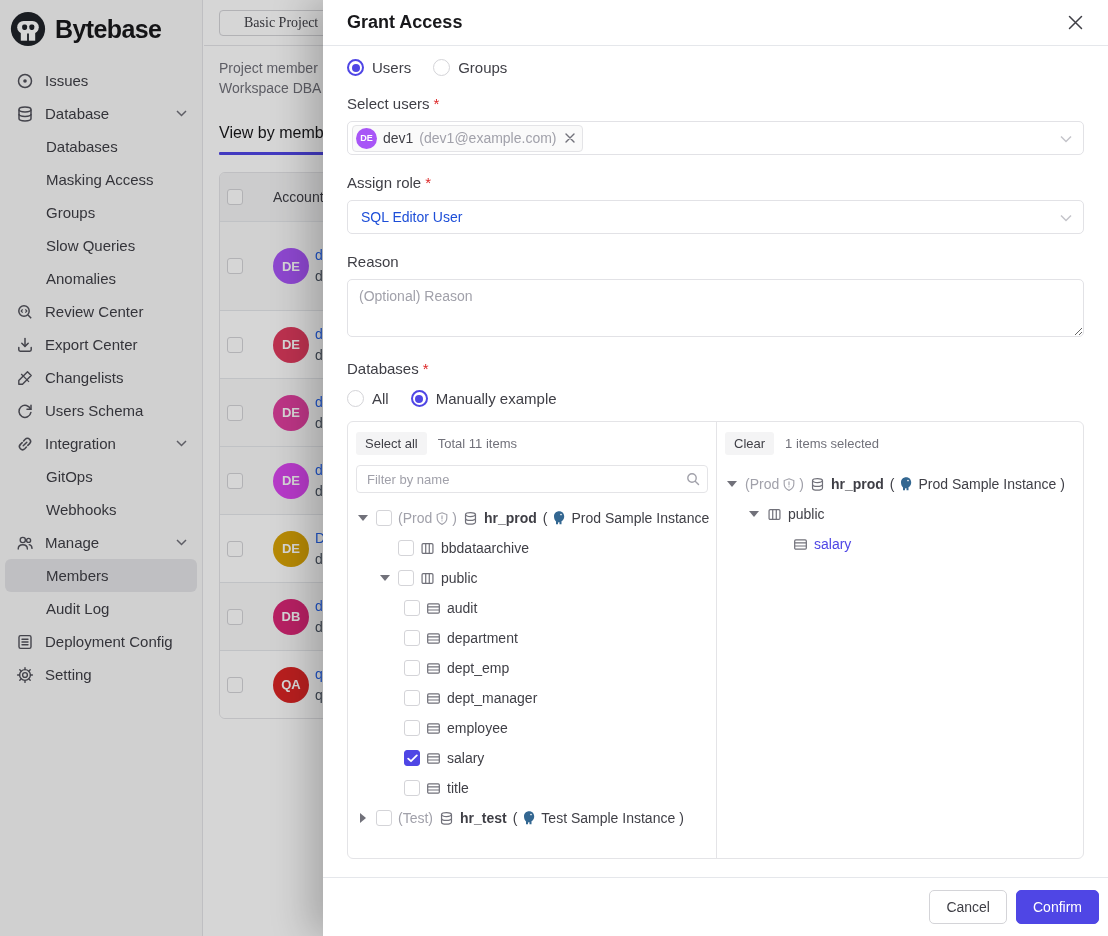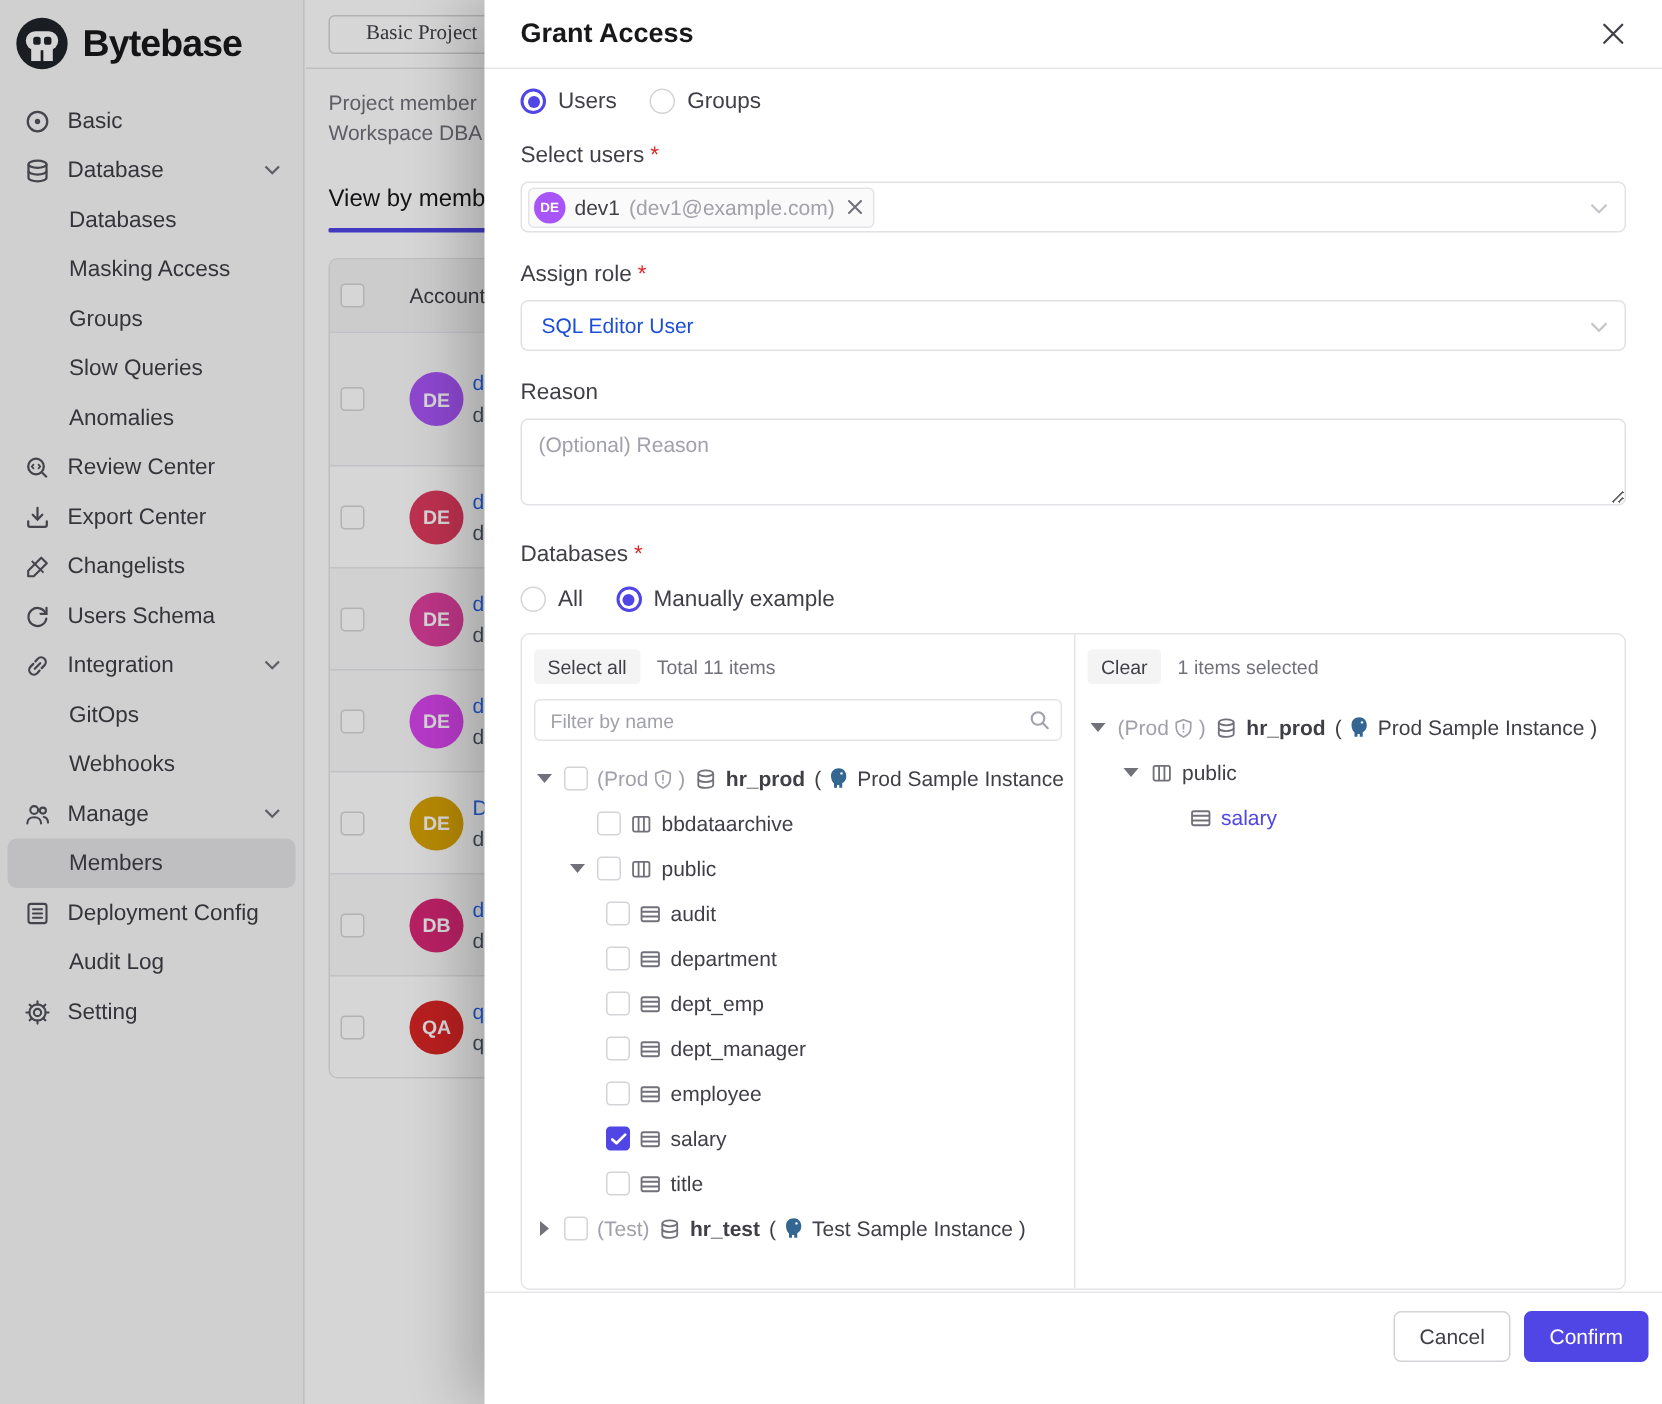"Basic" span { text: Basic -> Issues }
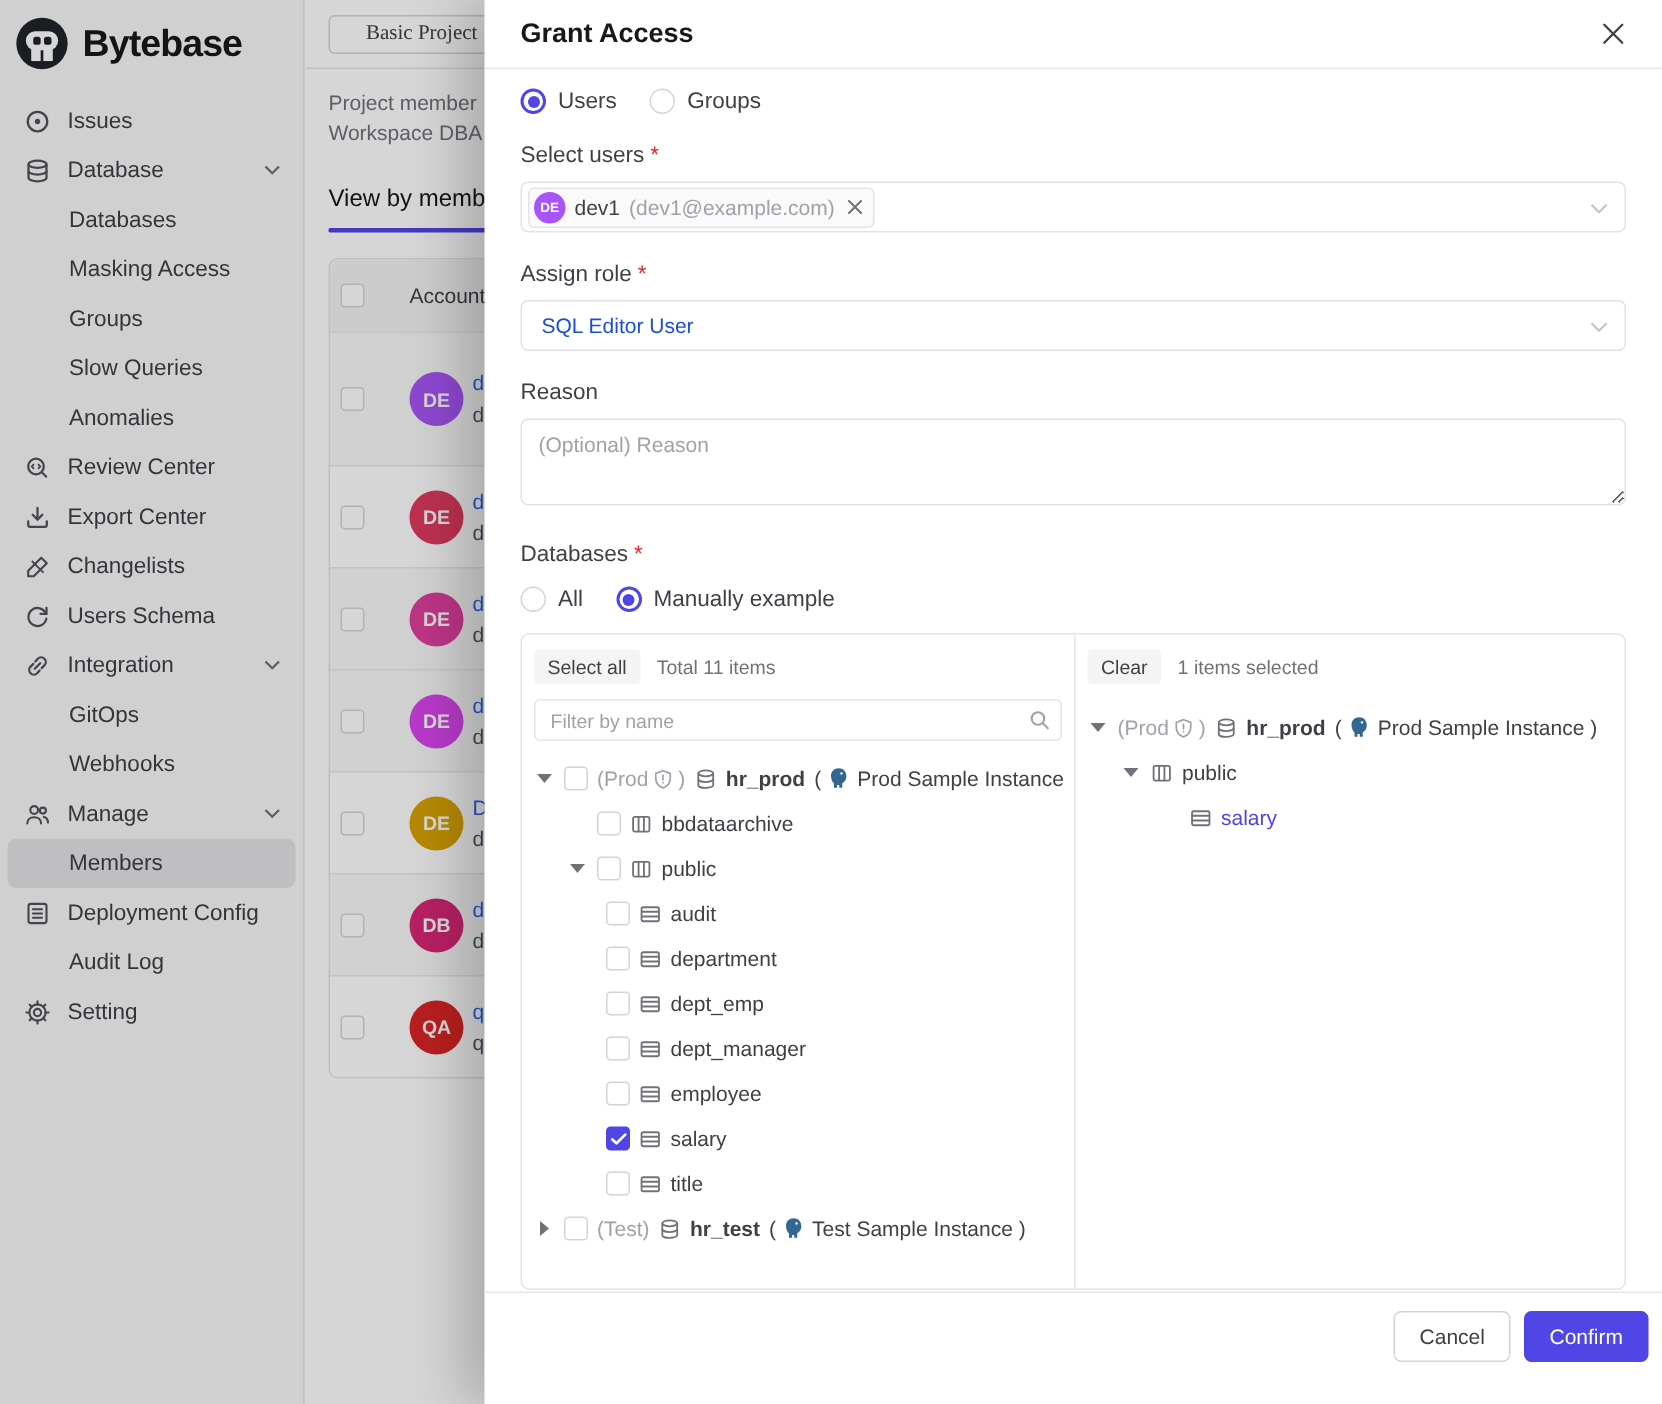"Deployment Config" div.nav-item { order: before "Audit Log" -> after "Audit Log" }
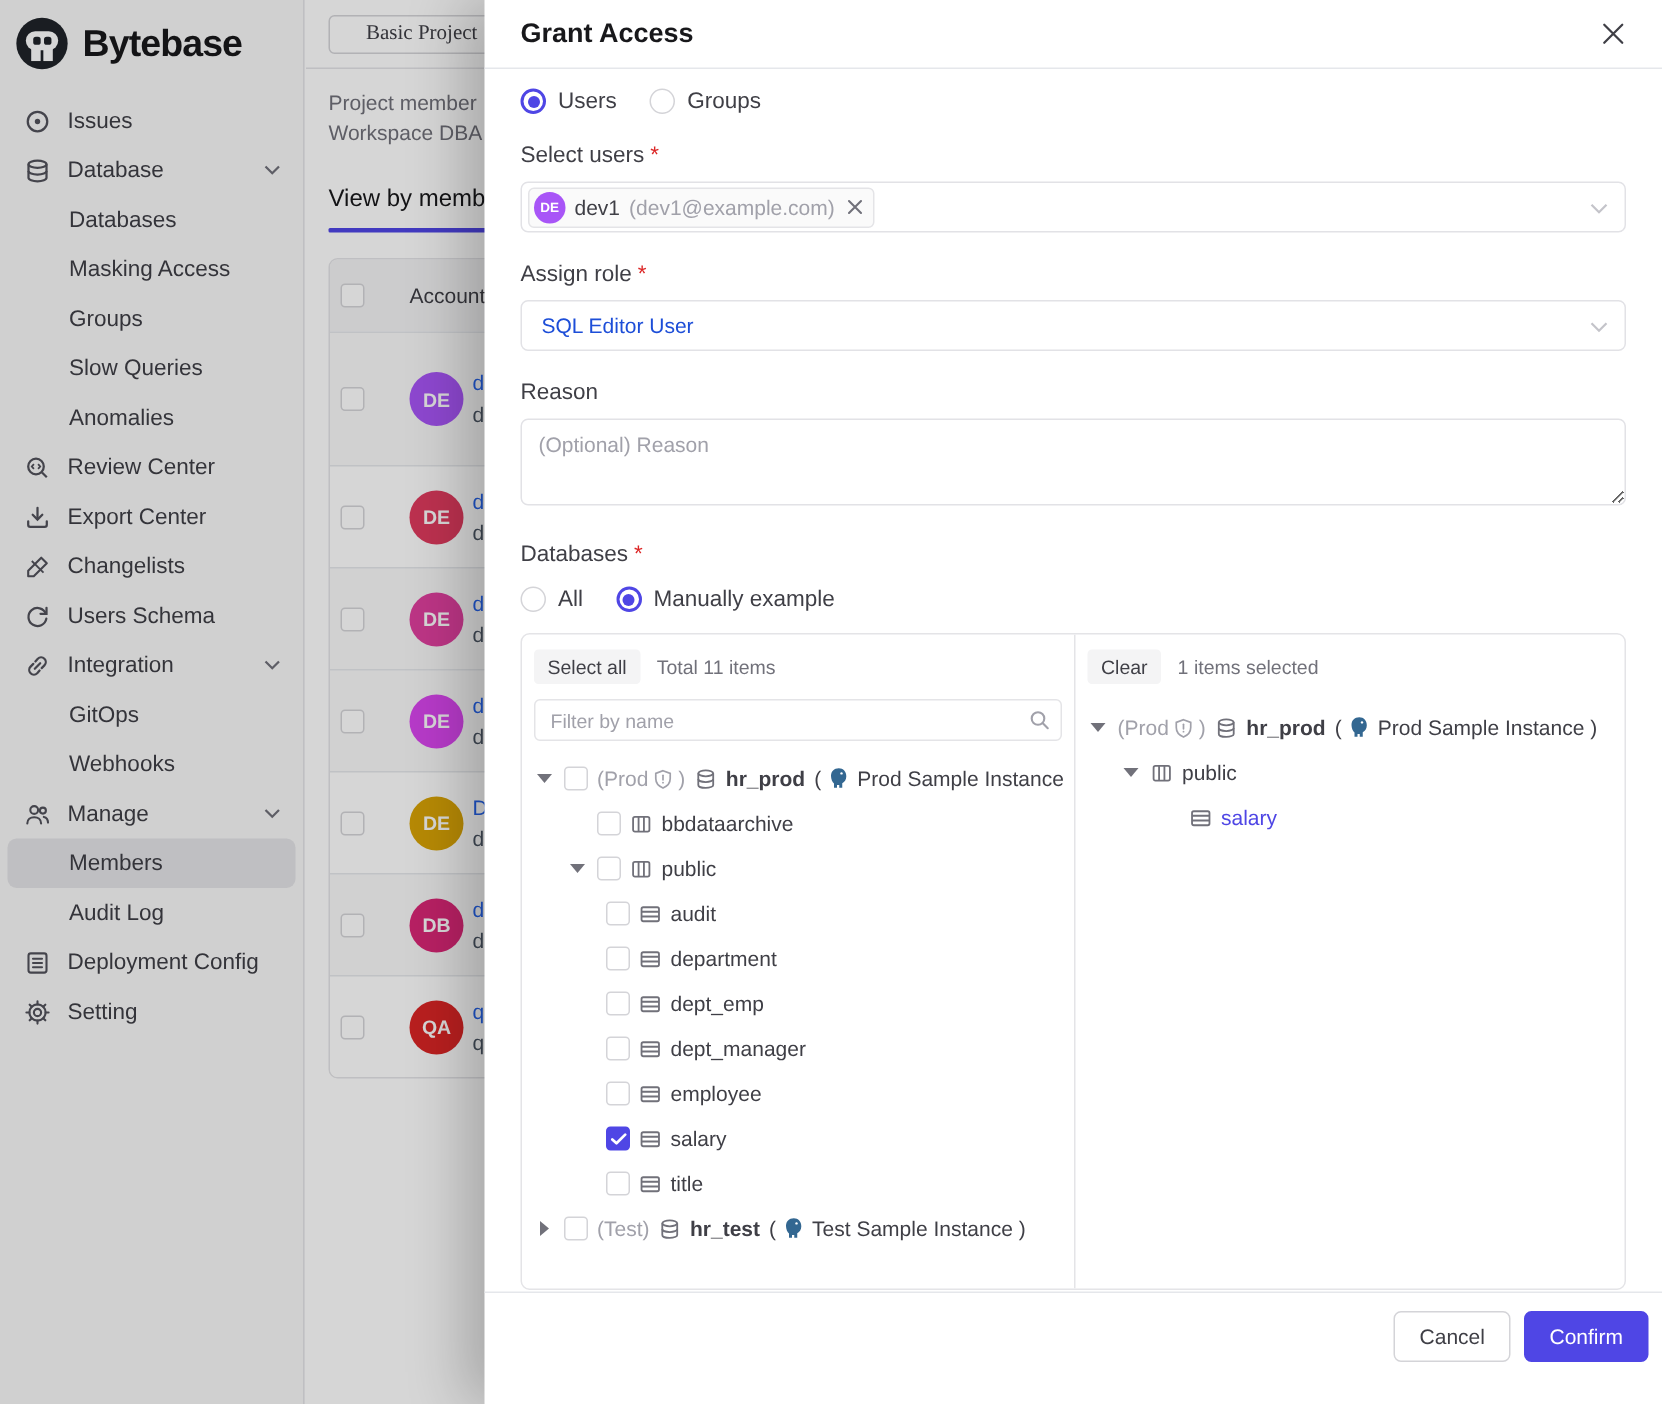"Cancel" .m-footer { bottom: 16px -> 0 }
